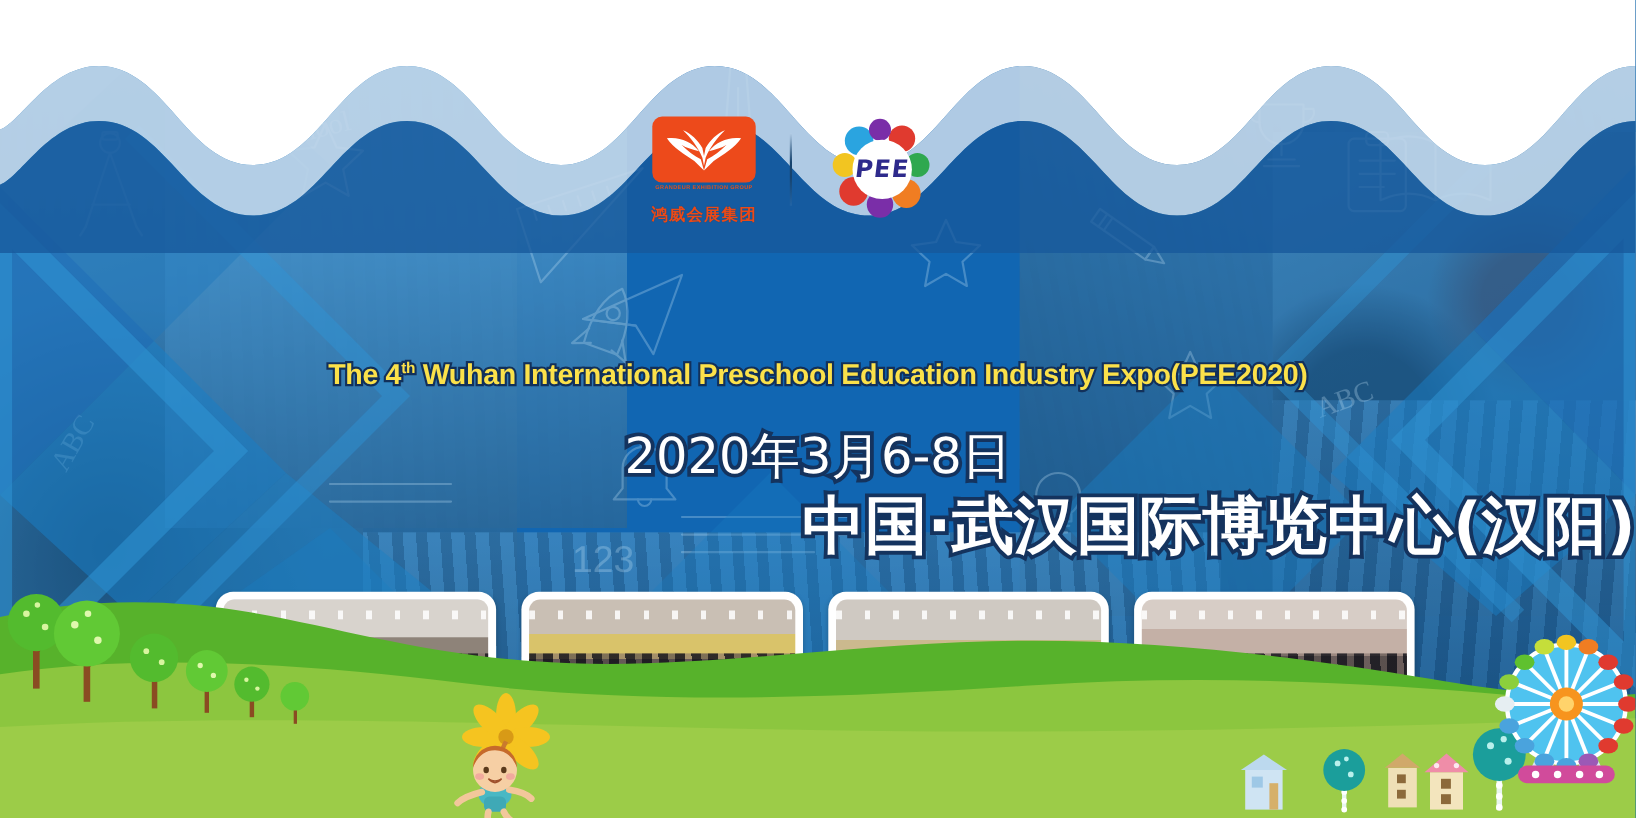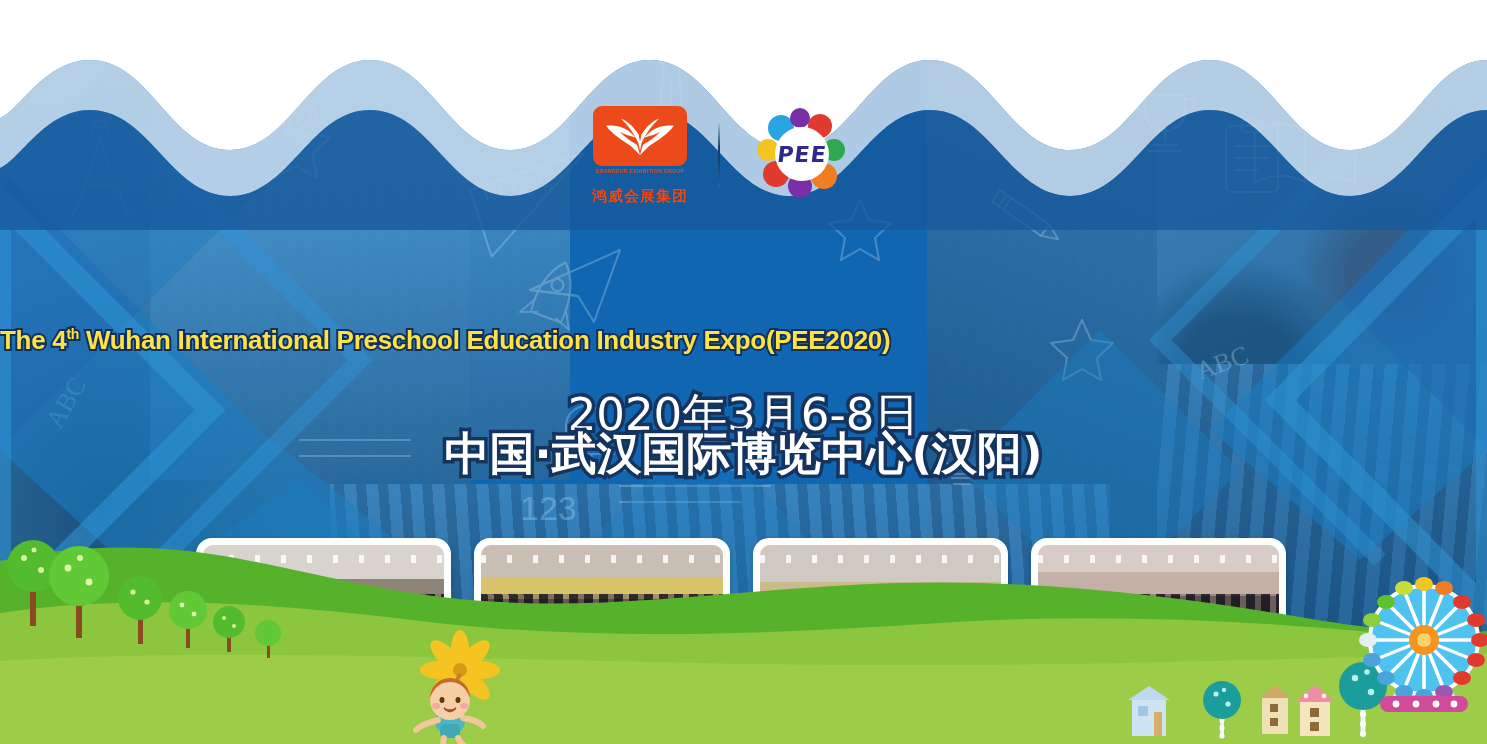"The 4th Wuhan International Preschool" .title-en { text-align: left -> center }
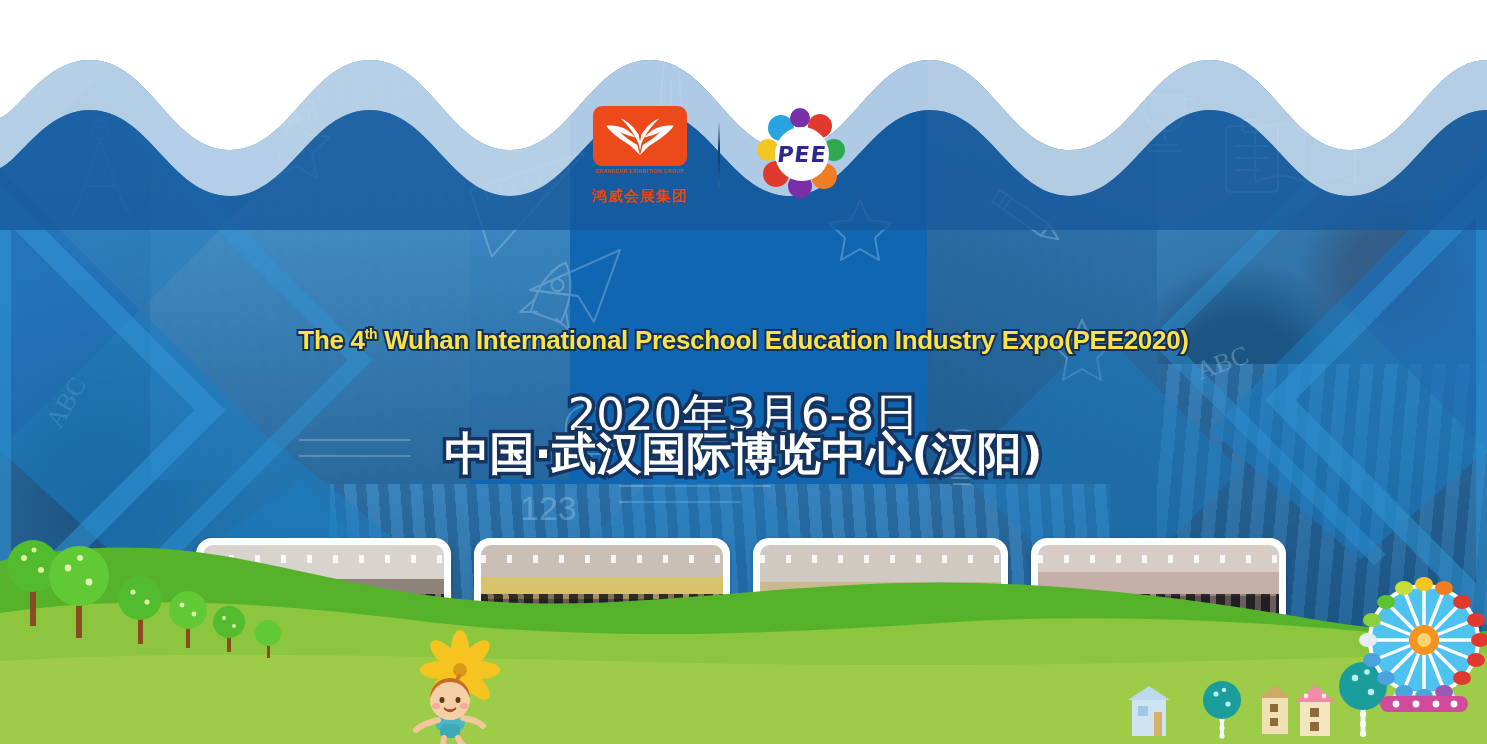"中国·武汉国际博览中心(汉阳)" .place-line { font-size: 45px -> 57px; text-align: center -> right; top: 424px -> 440px }
